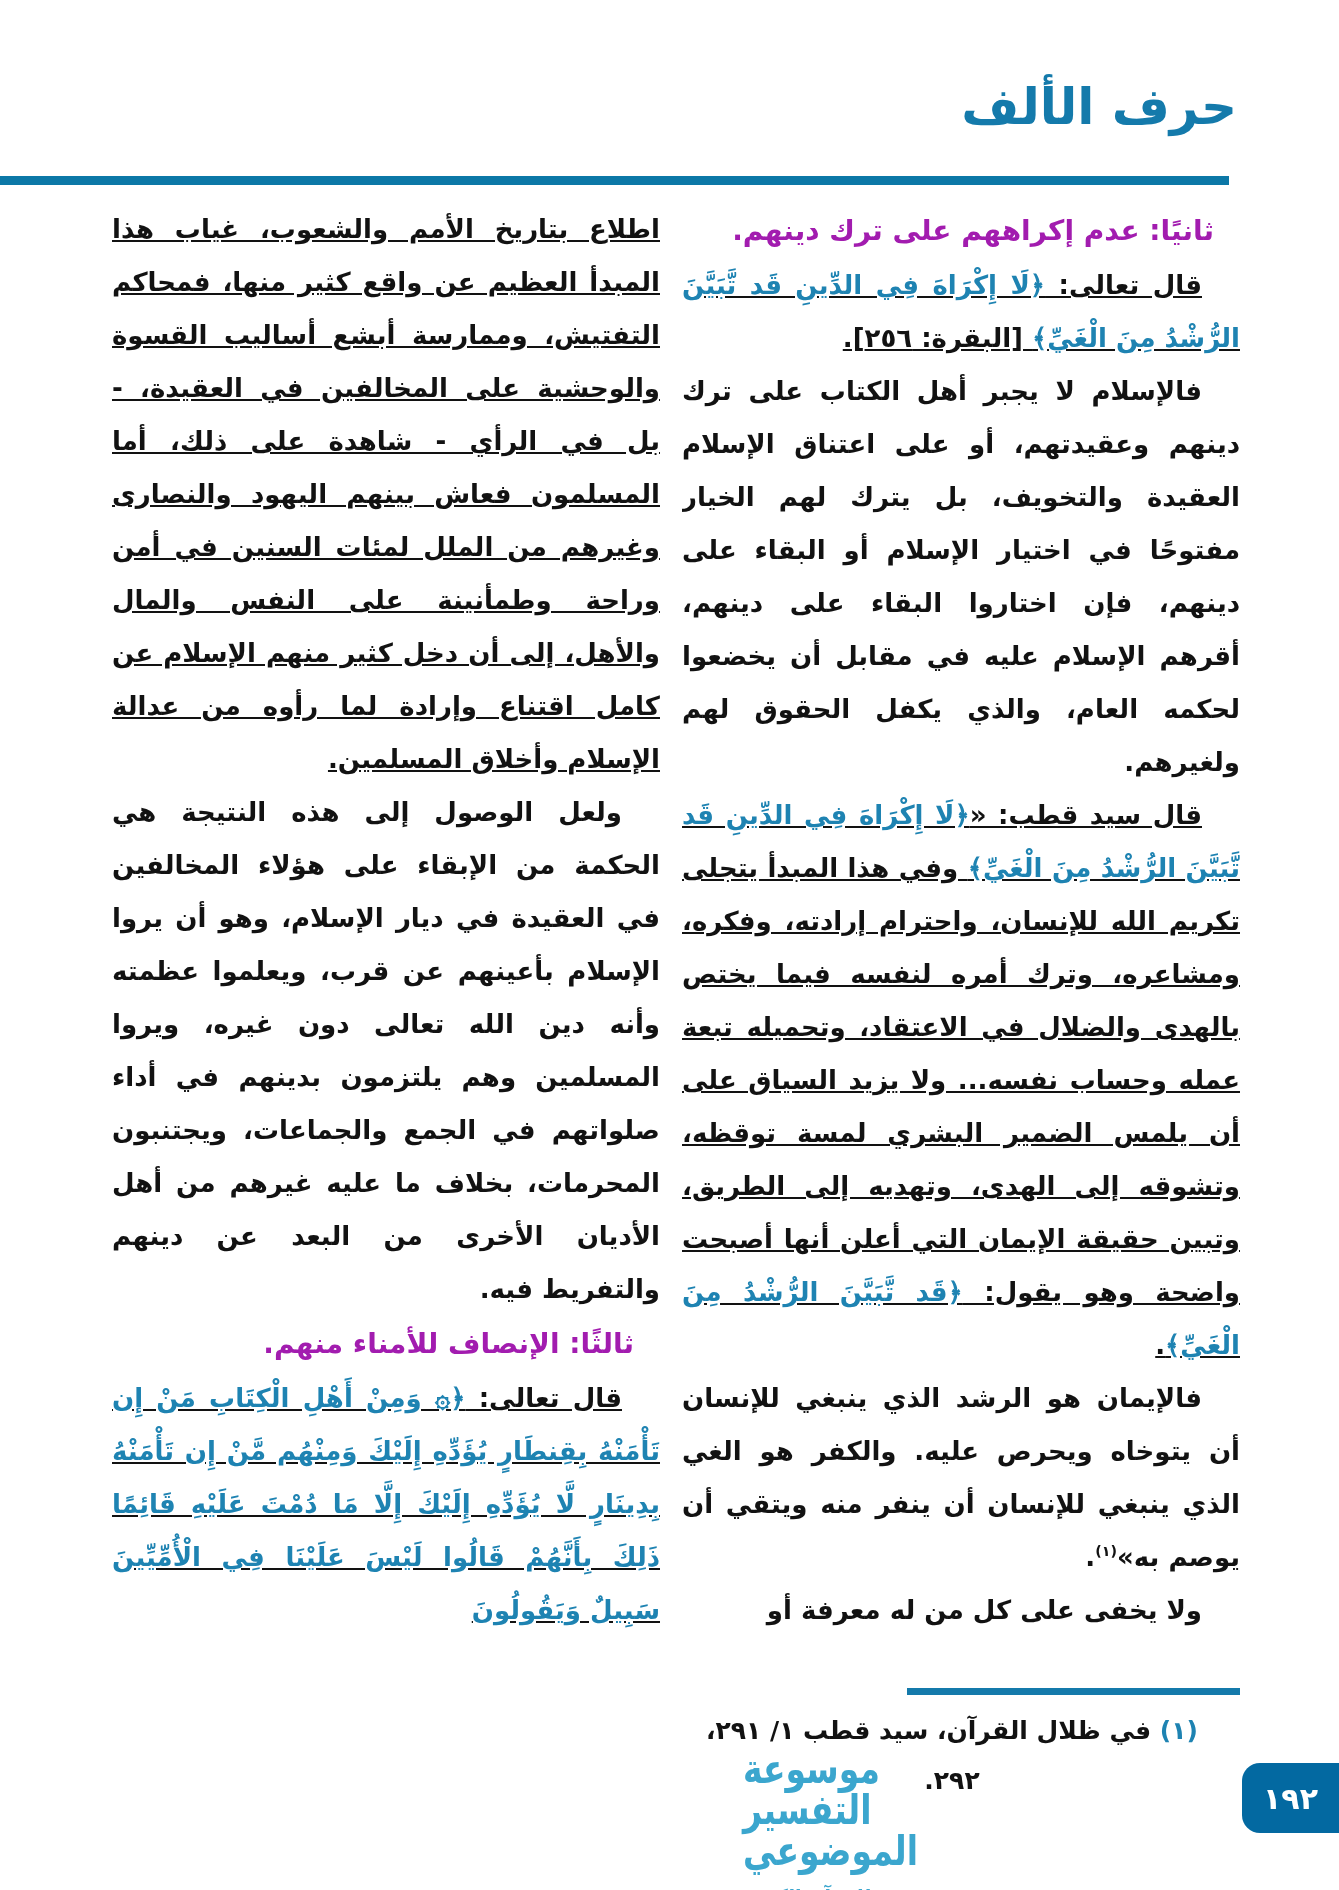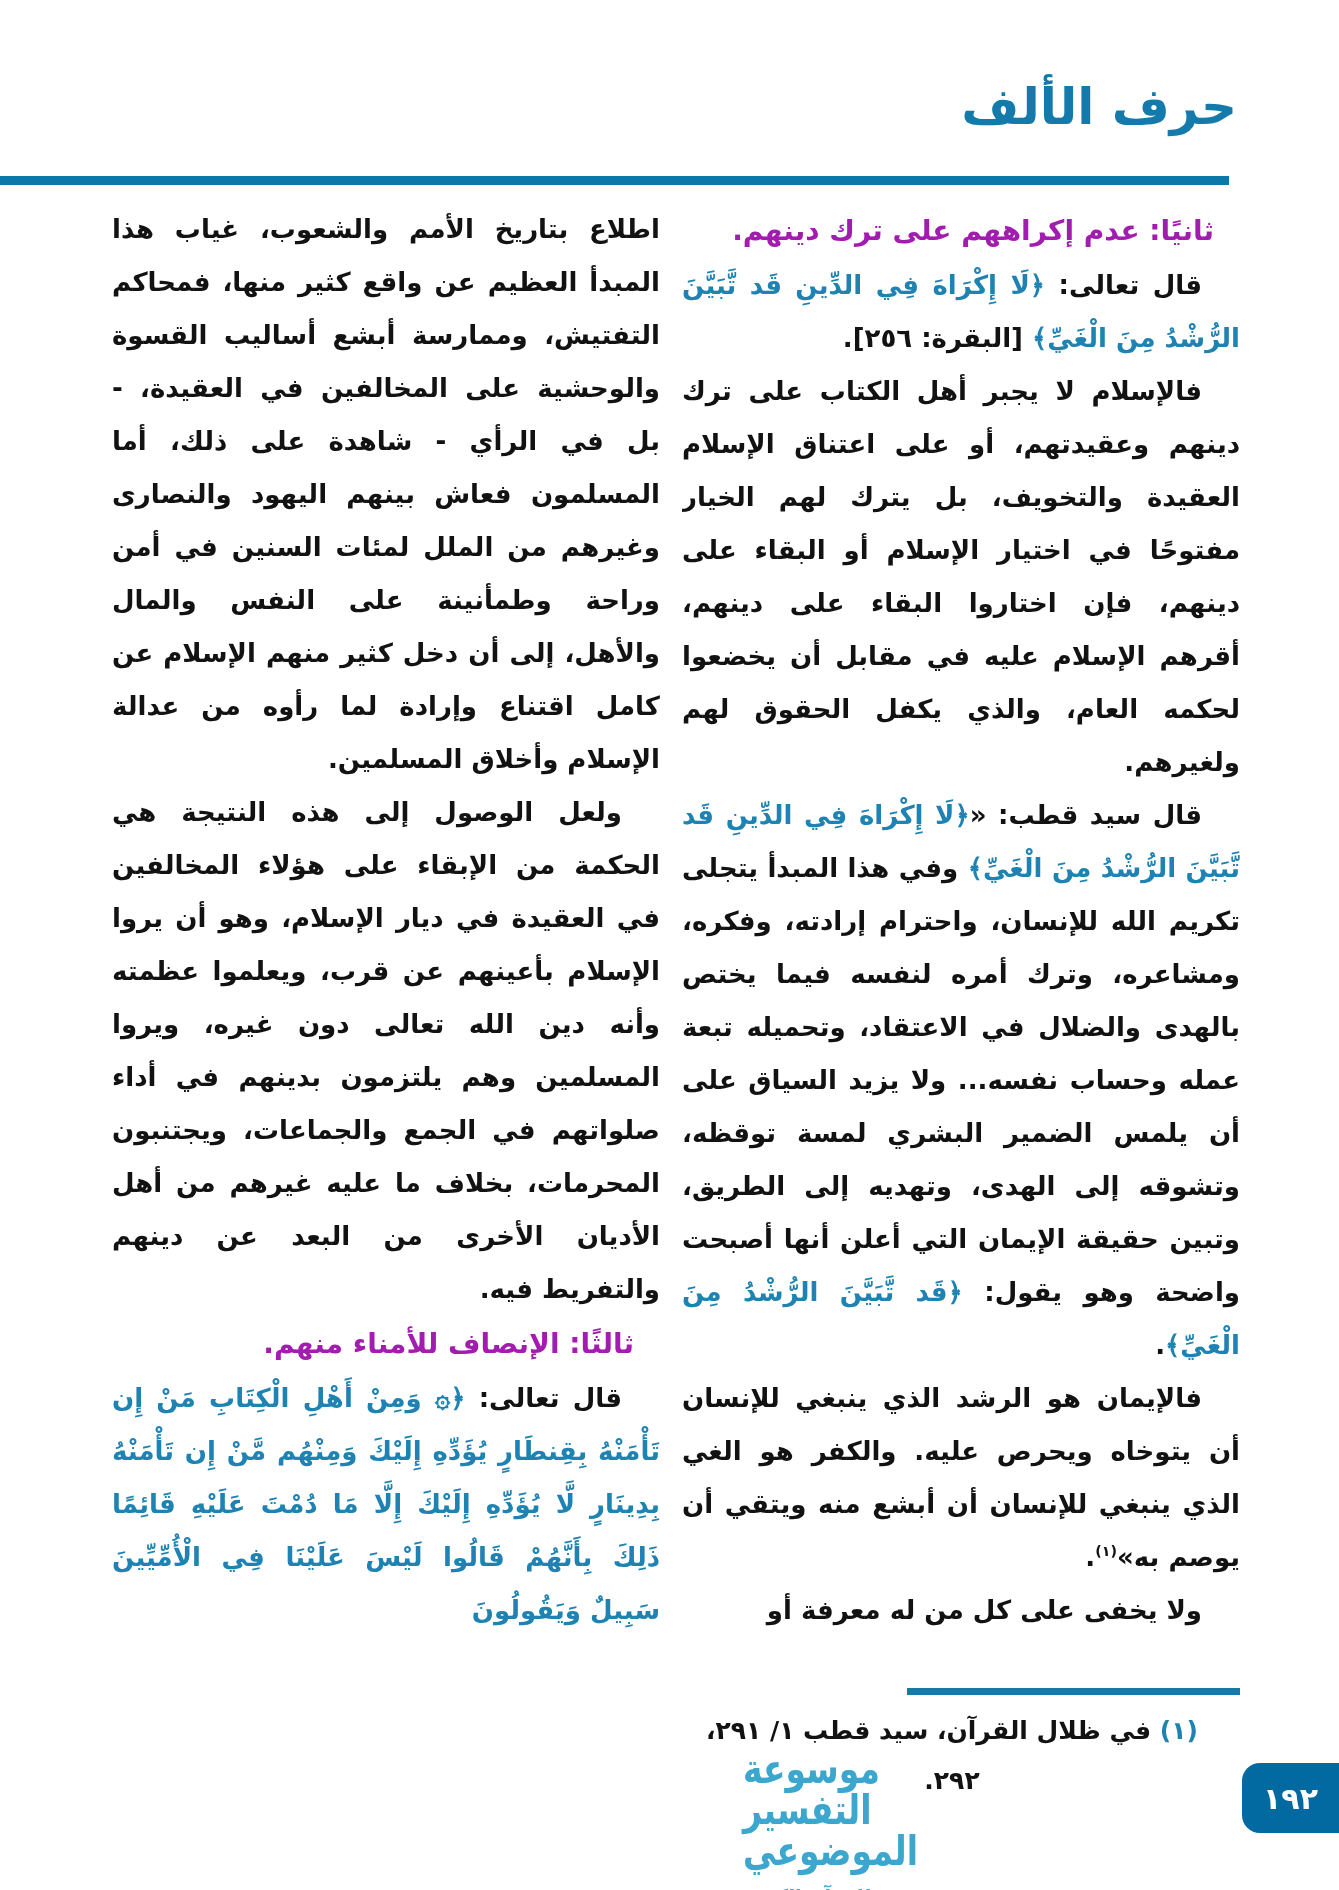"اطلاع بتاريخ الأمم والشعوب، غياب" .col p.no-indent { text-decoration: none -> underline }
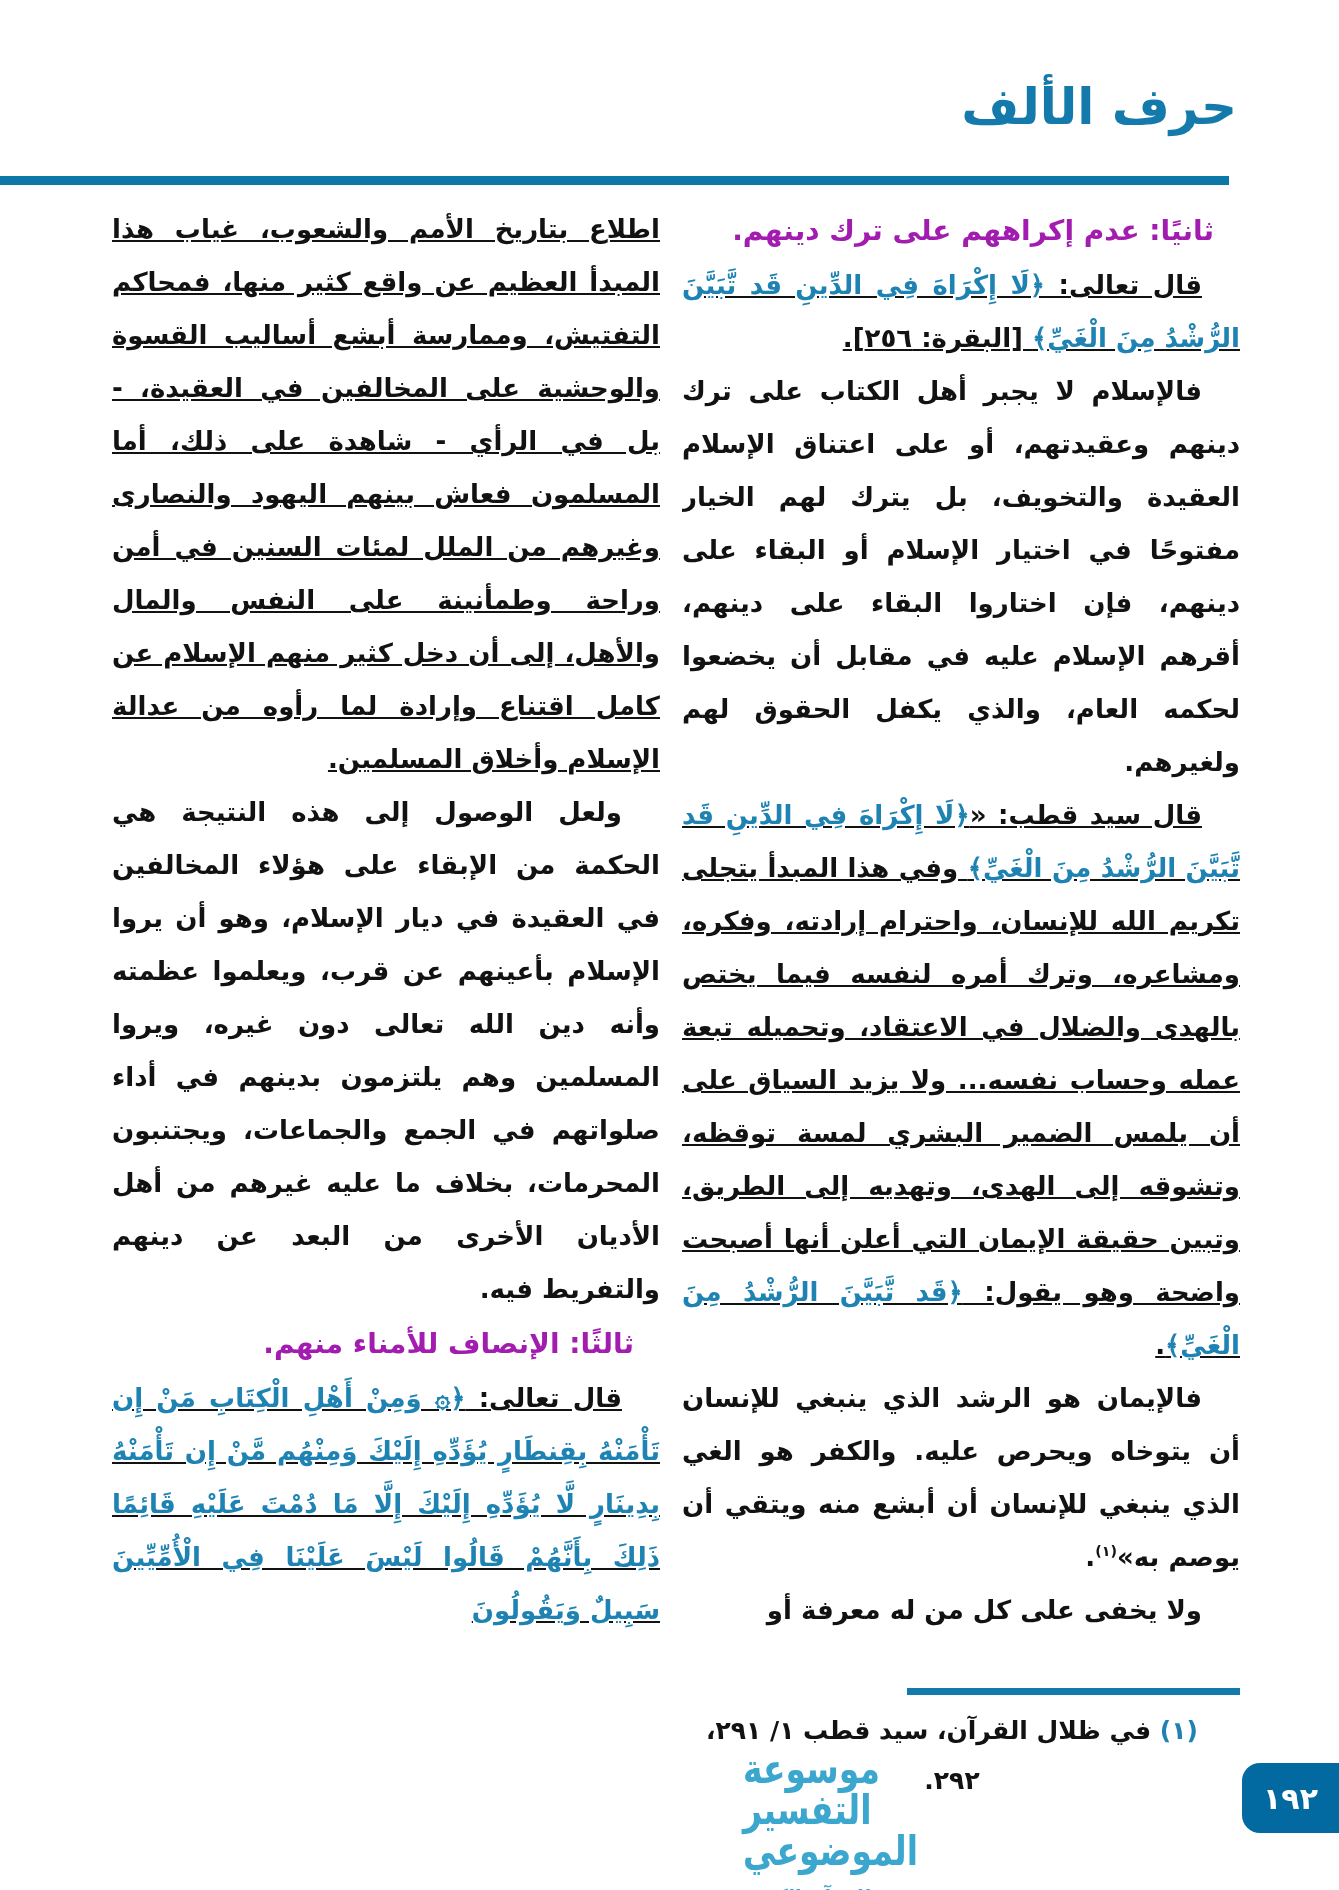"فالإيمان هو الرشد الذي ينبغي" span { text: أبشع -> ينفر }
